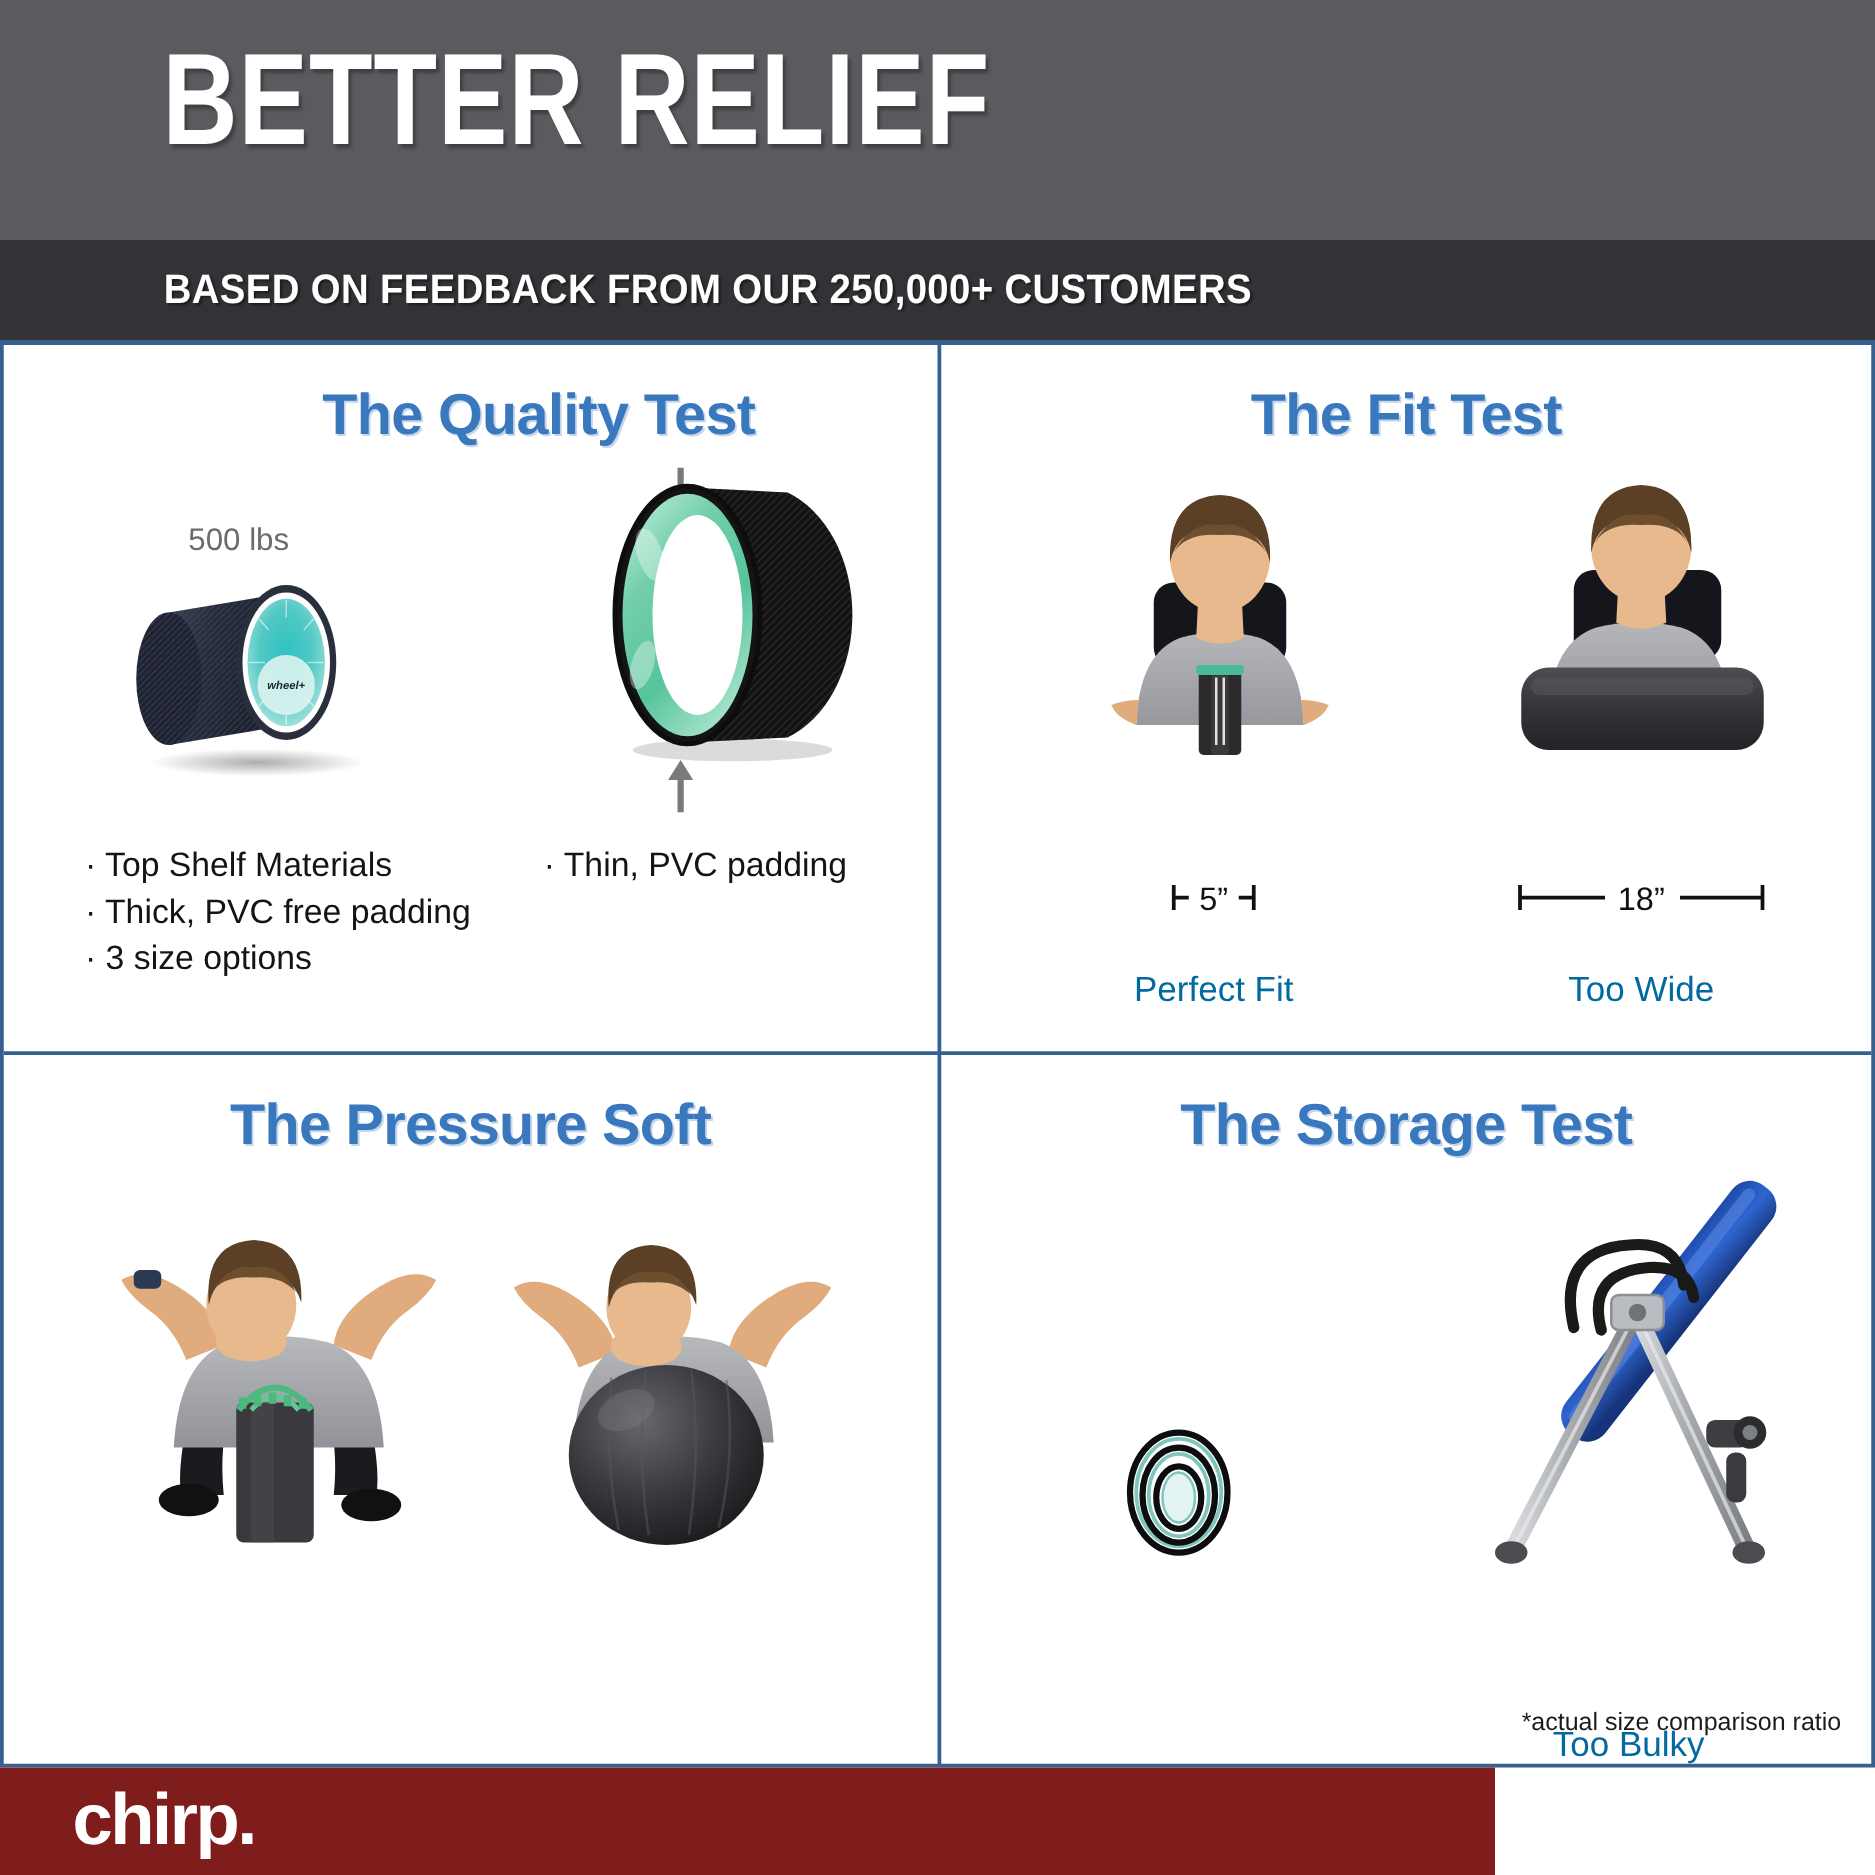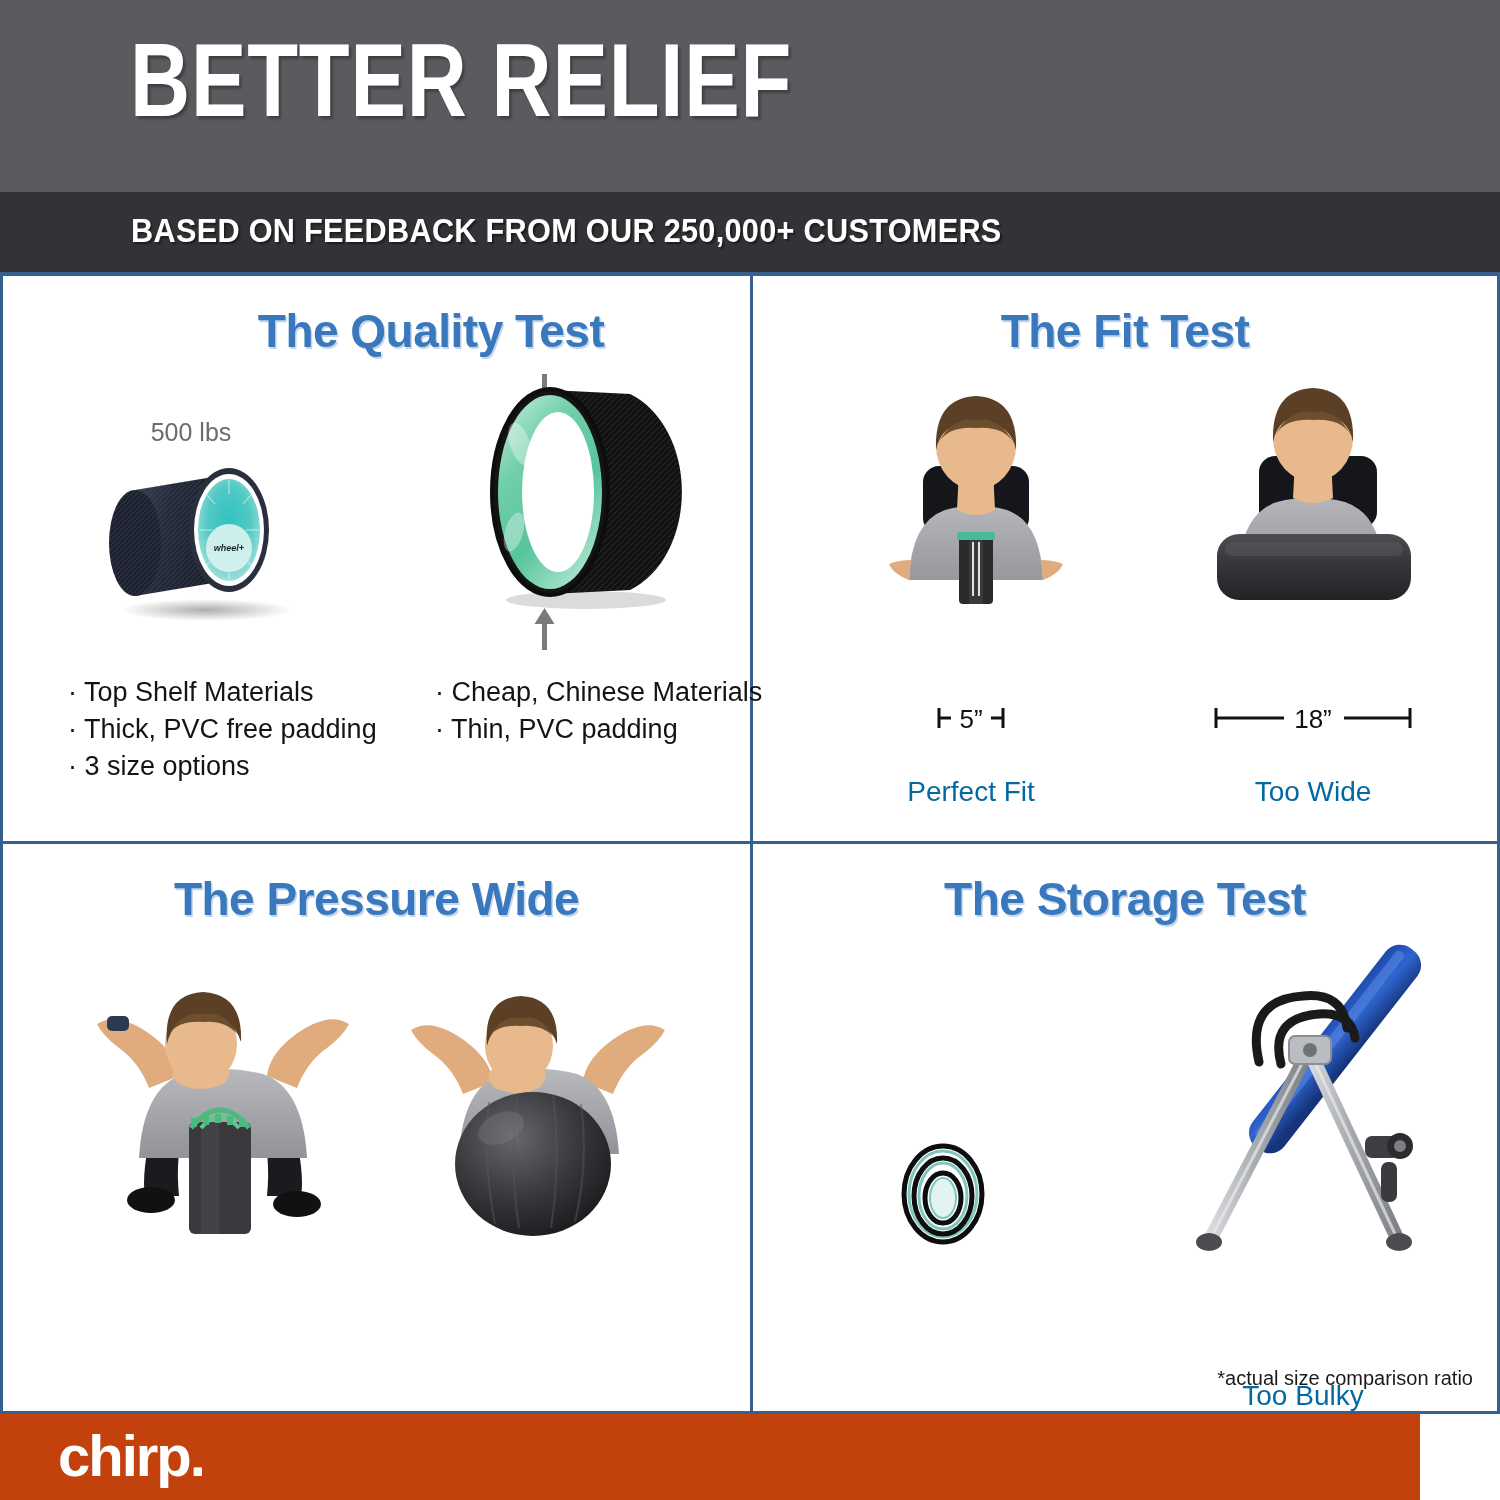"· Cheap, Chinese Materials" div { html: <div>· Cheap, Chinese Materials</div> -> none }
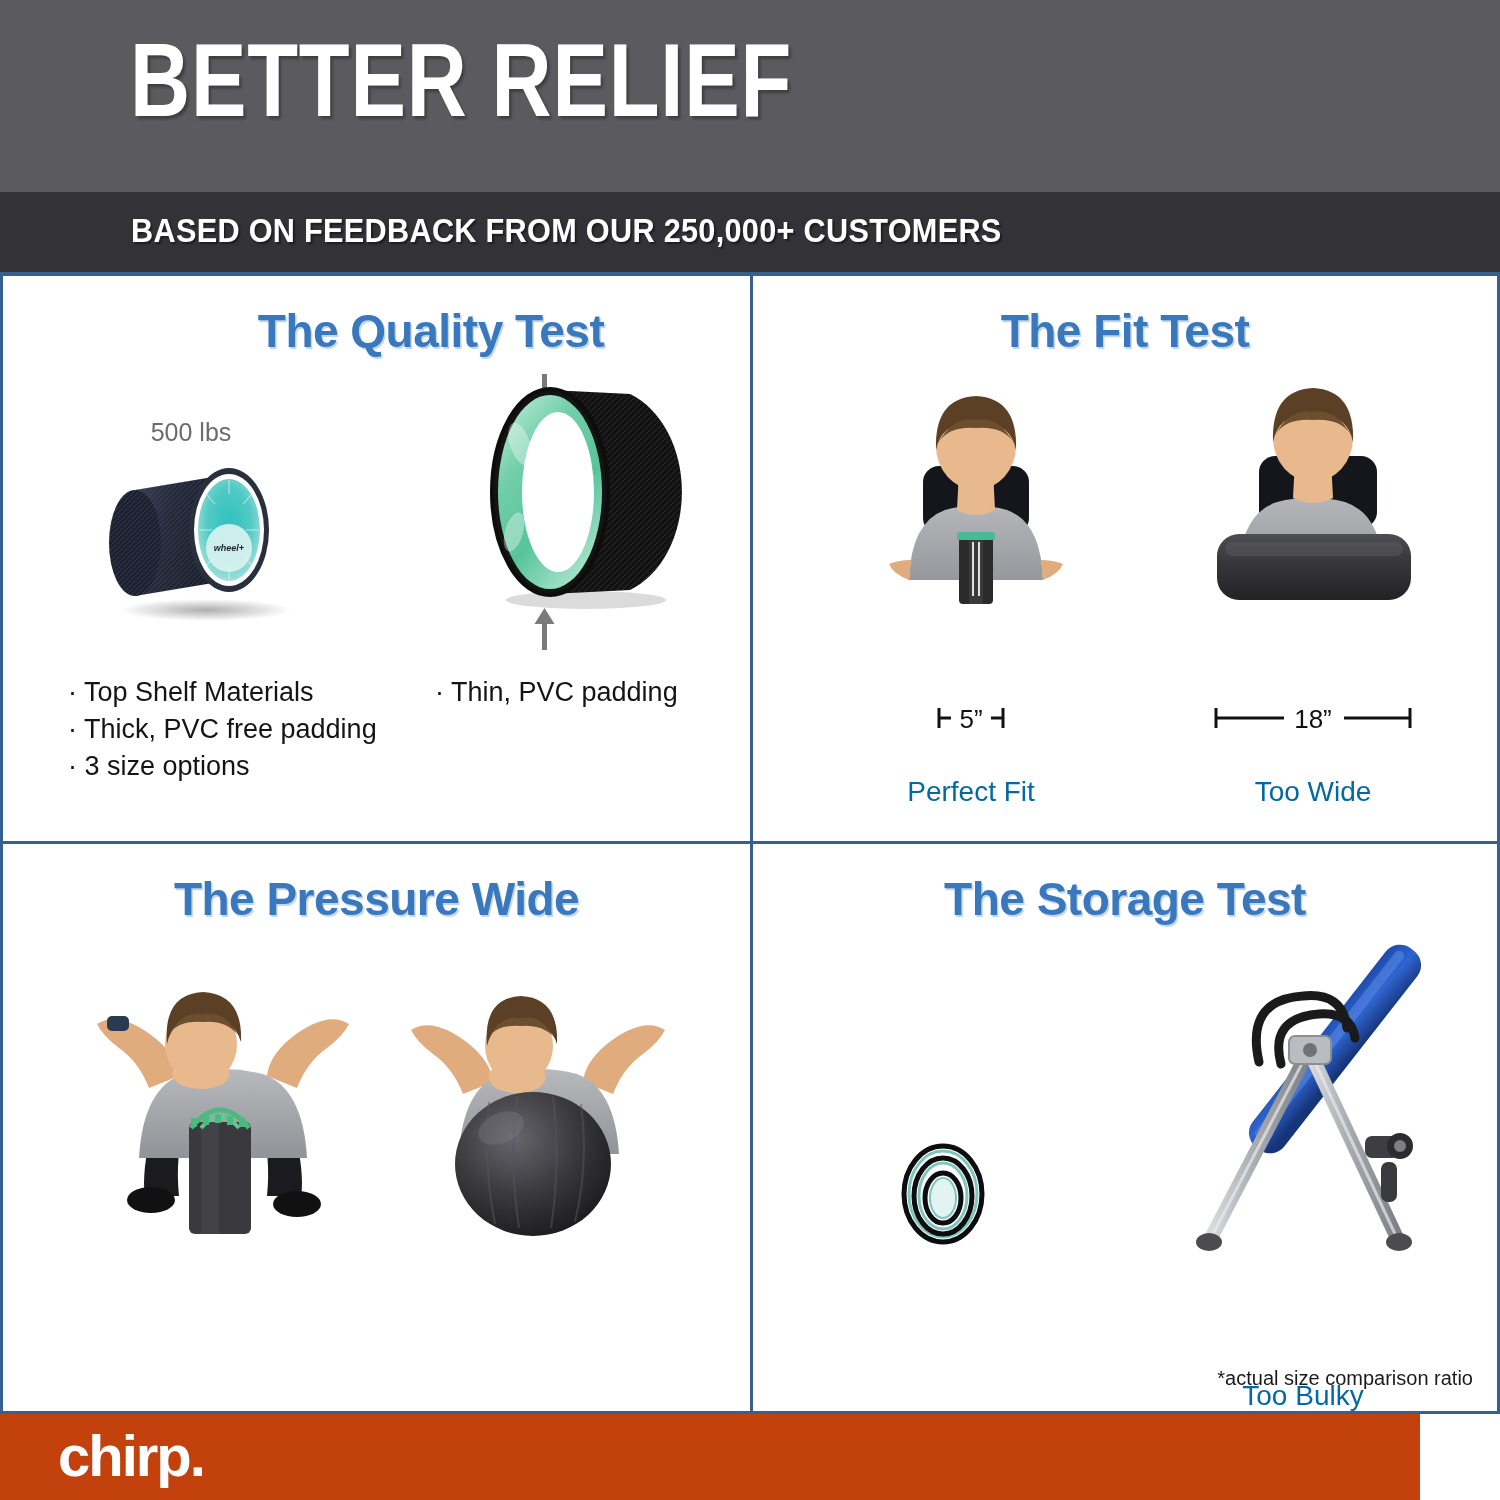"The Pressure Wide" div.q-title { text: Wide -> Soft }
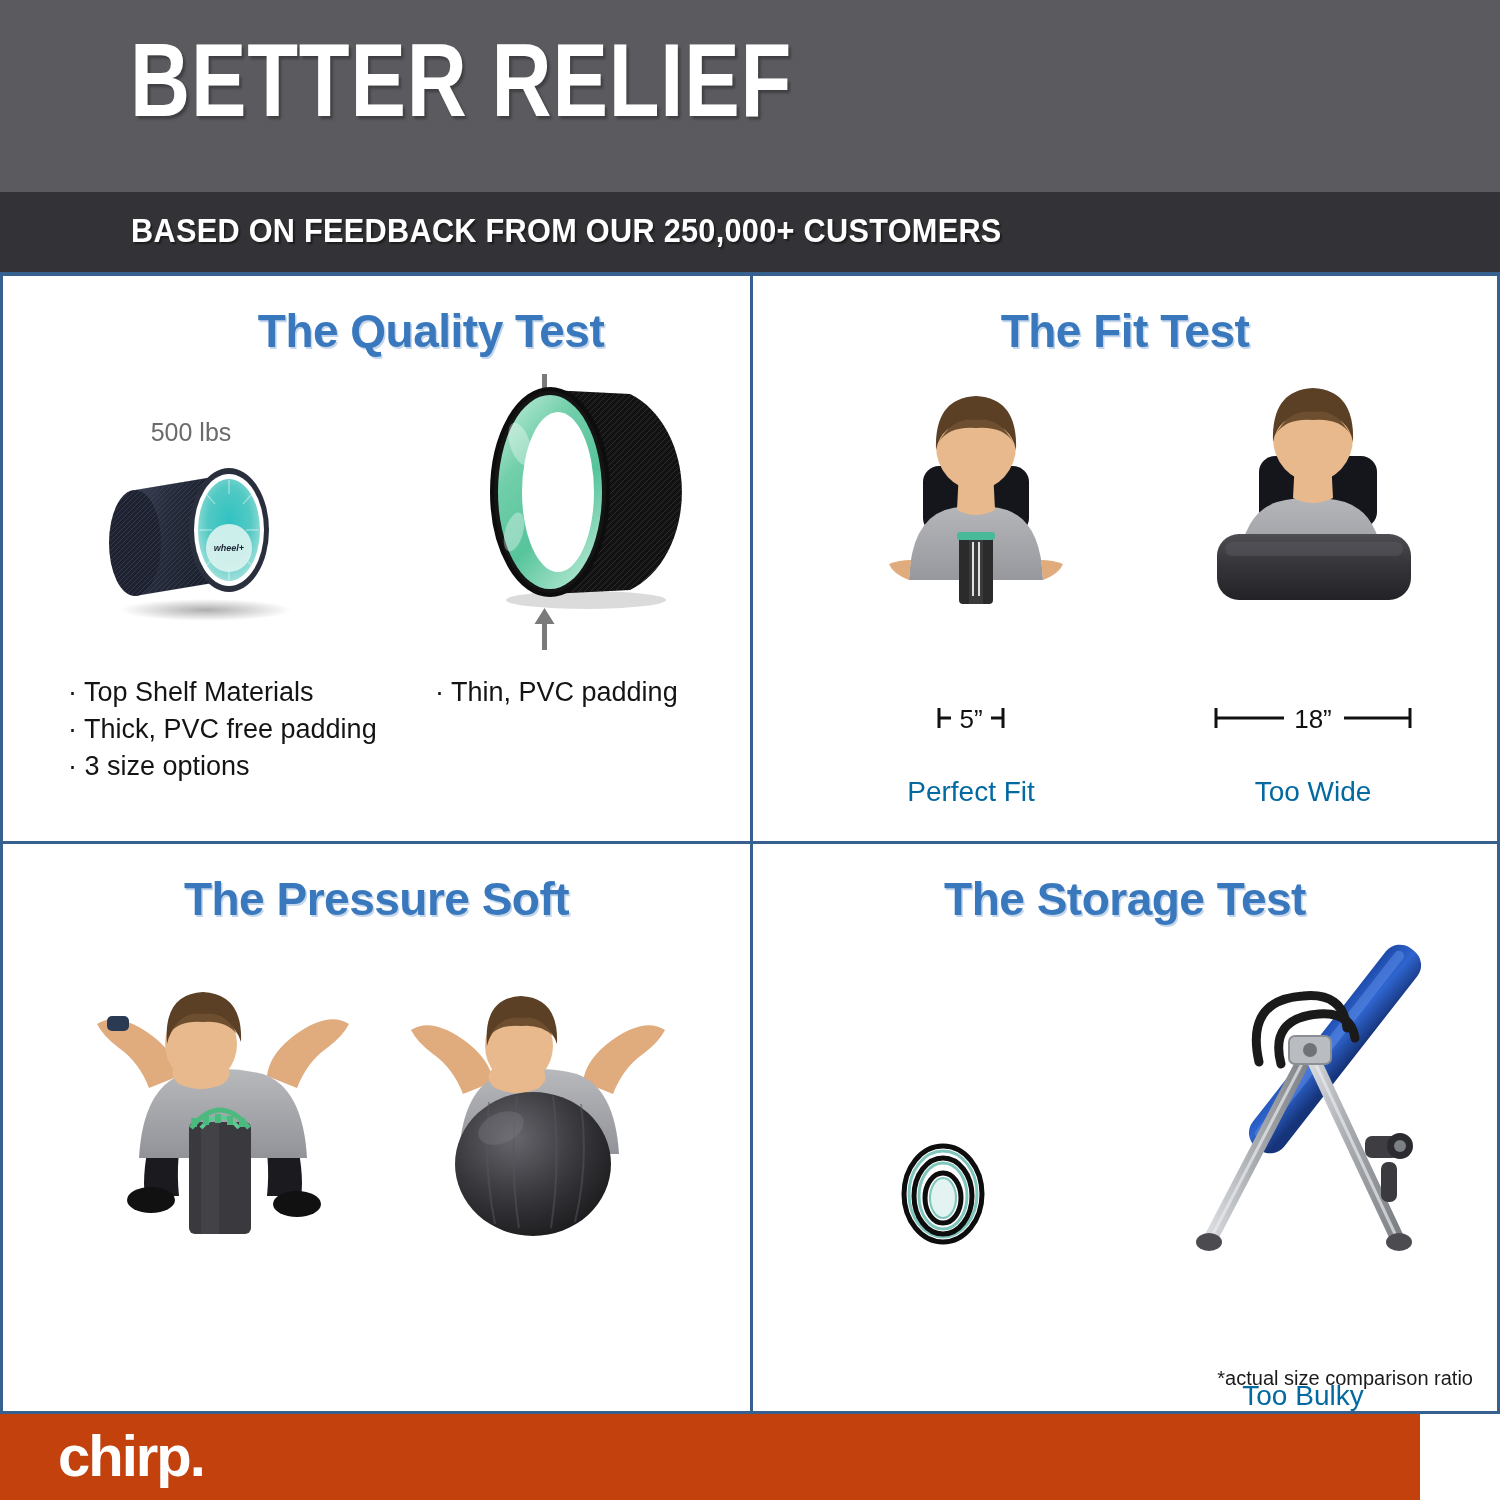"chirp." .footer { background: #c2410c -> #7f1d1d; width: 1420px -> 1196px }
